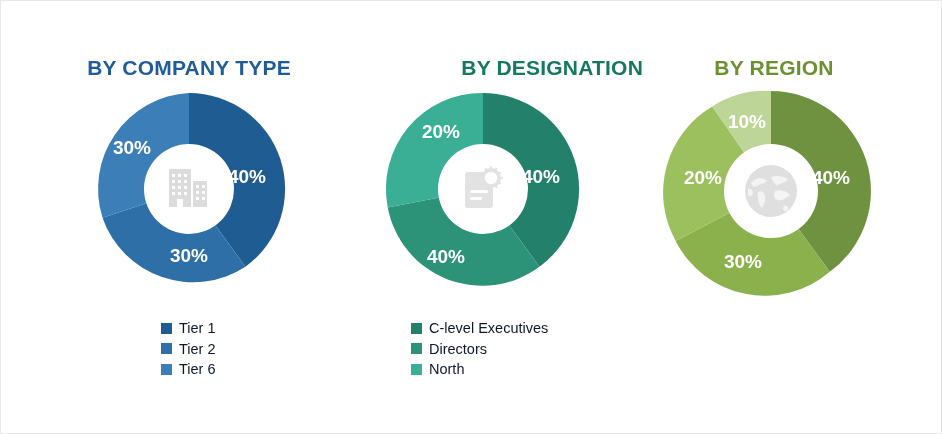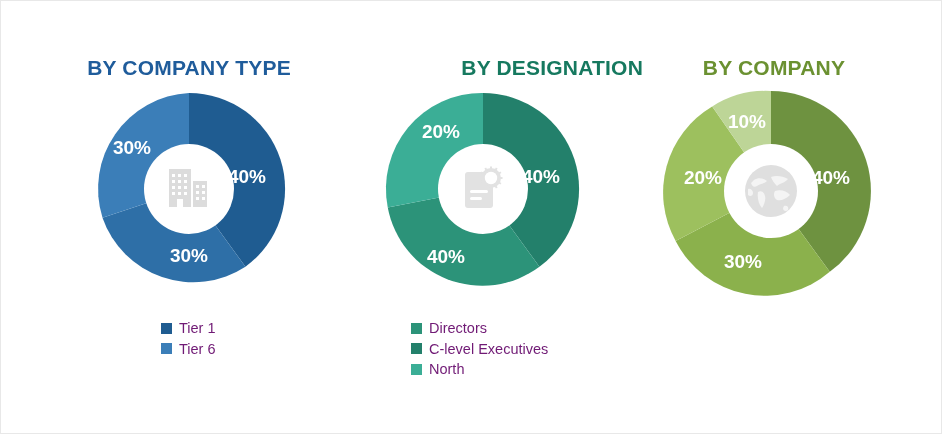"BY COMPANY" div.panel-title { text: COMPANY -> REGION }
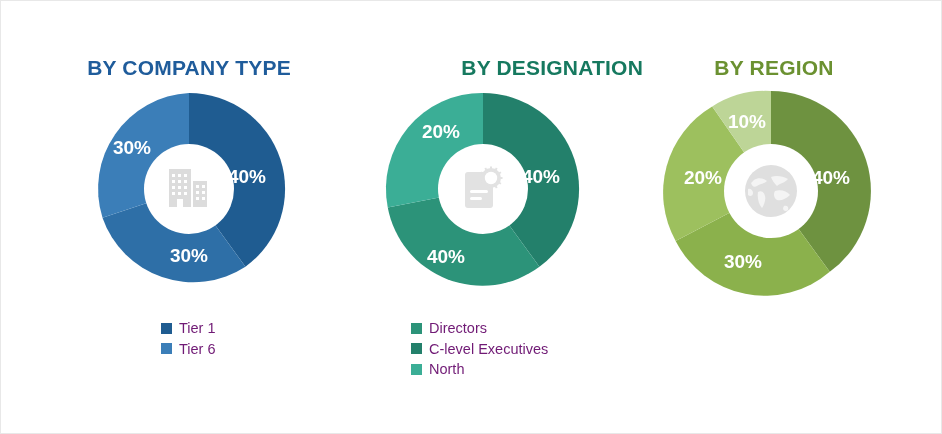"Tier 1" .legend-item { color: #701a75 -> #0f172a }
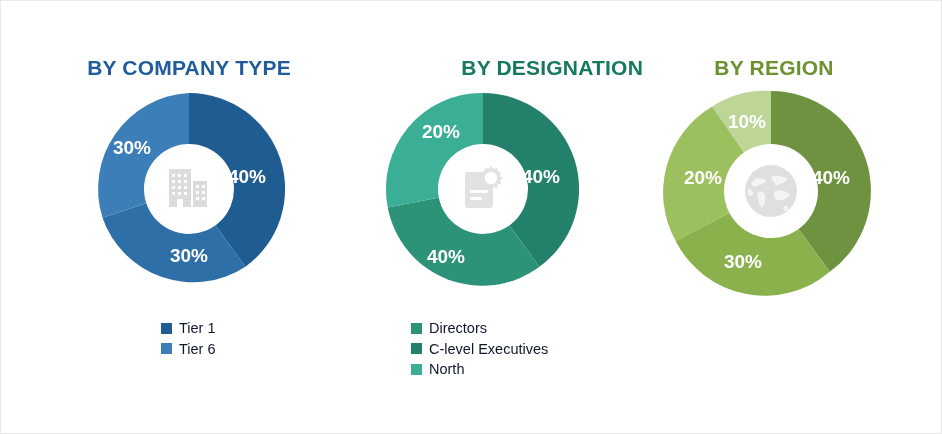"Tier 2" div.legend-item { html: none -> <div> <span></span> <span>Tier 2</span> </div> }
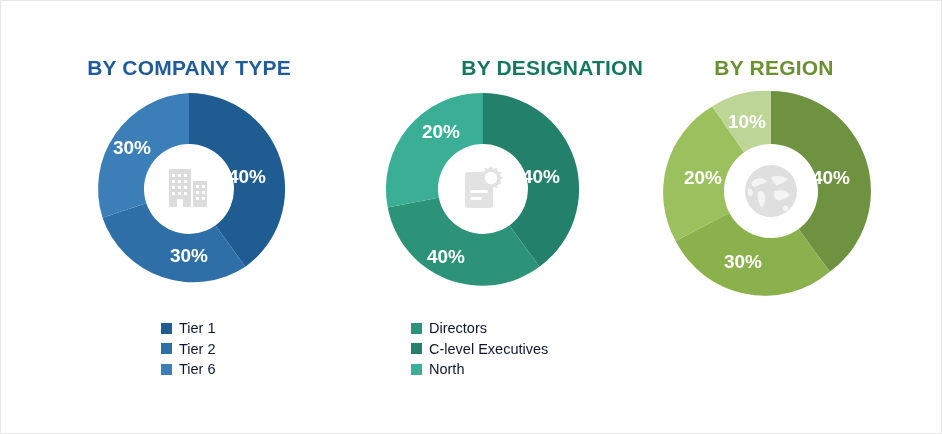"Directors" div.legend-item { order: before "C-level Executives" -> after "C-level Executives" }
